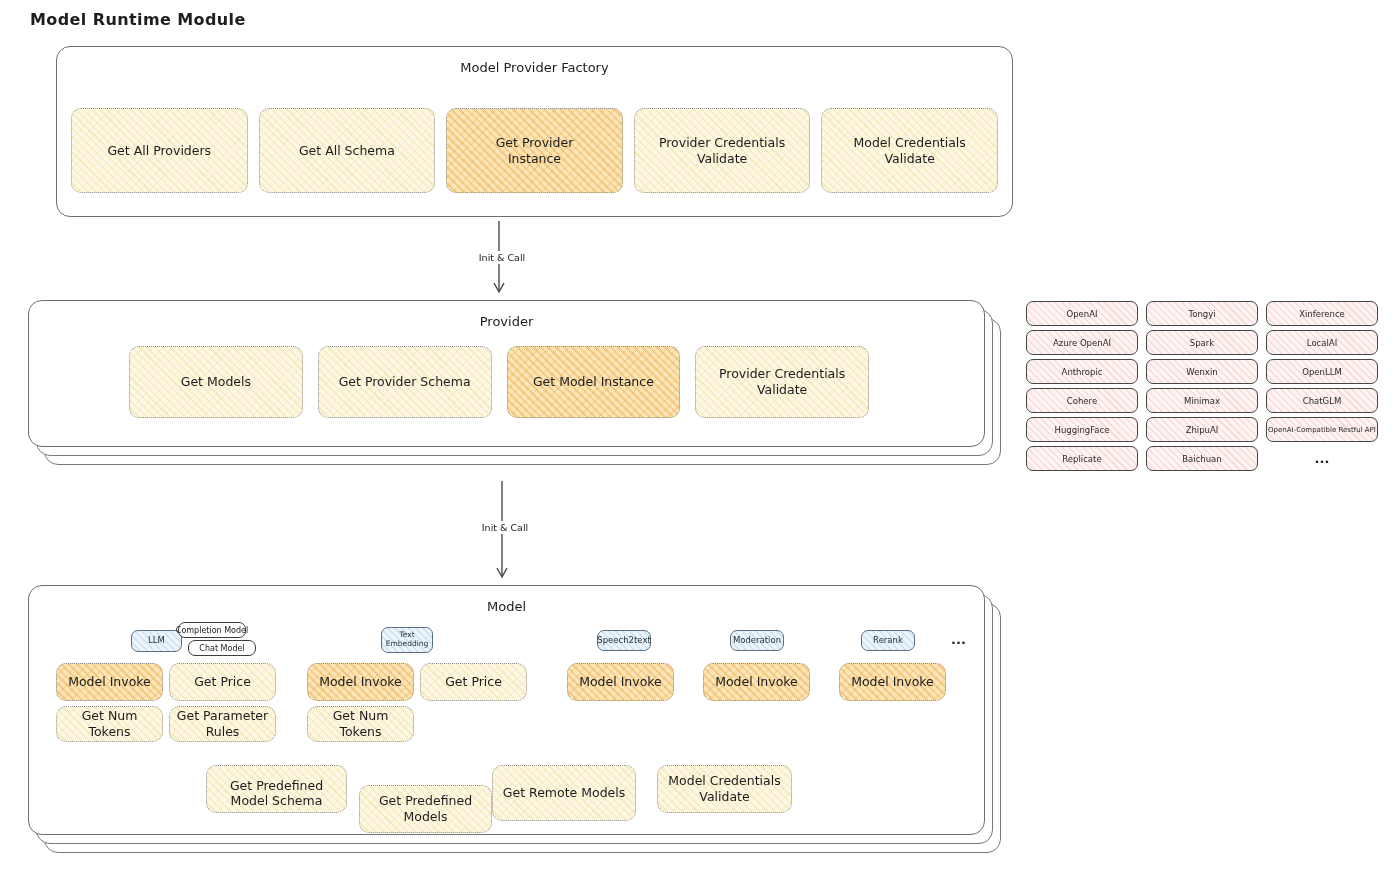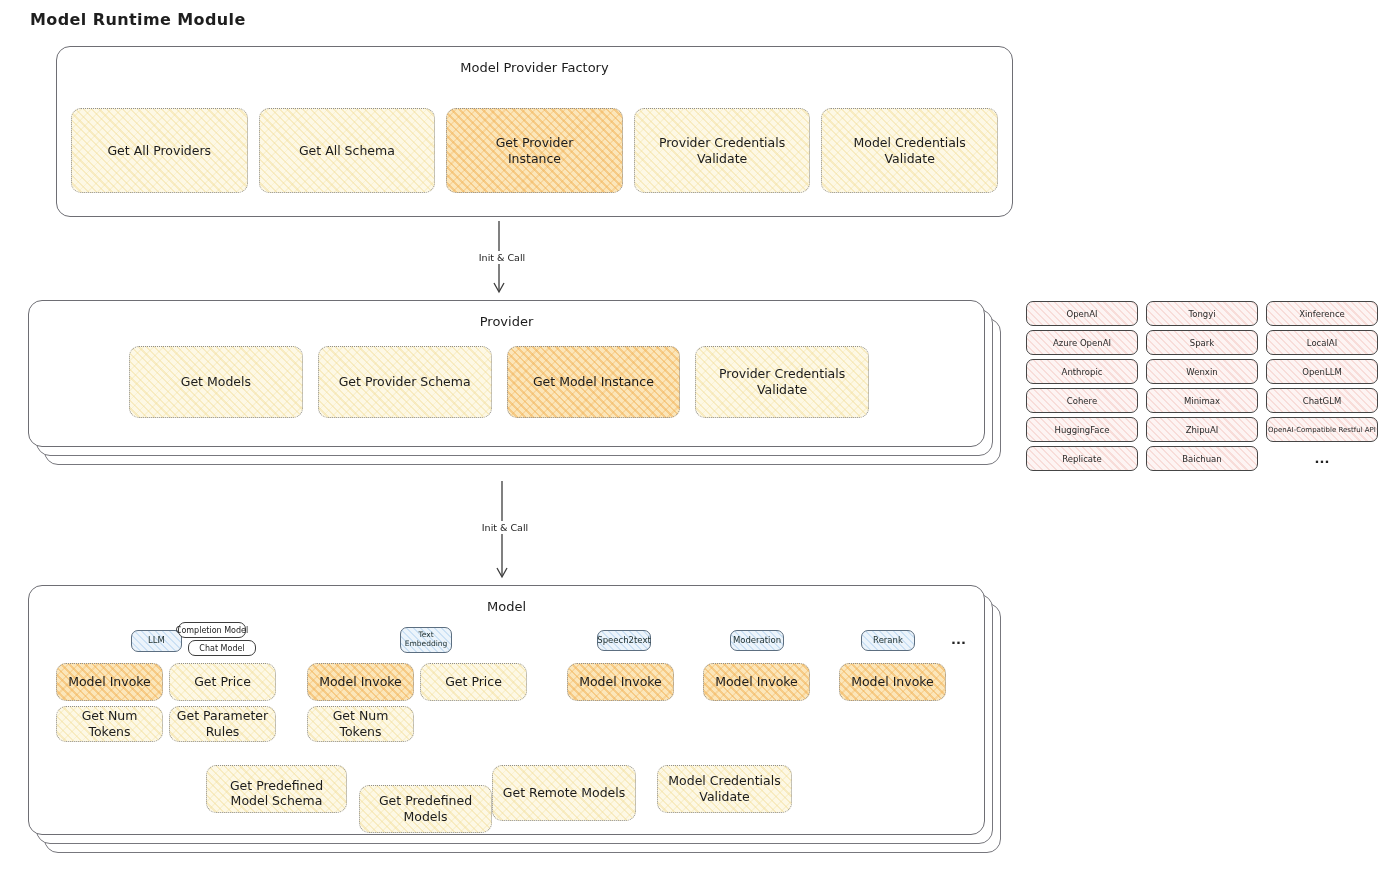"Text Embedding" .tab-blue.tiny { margin-left: 19px -> none }
